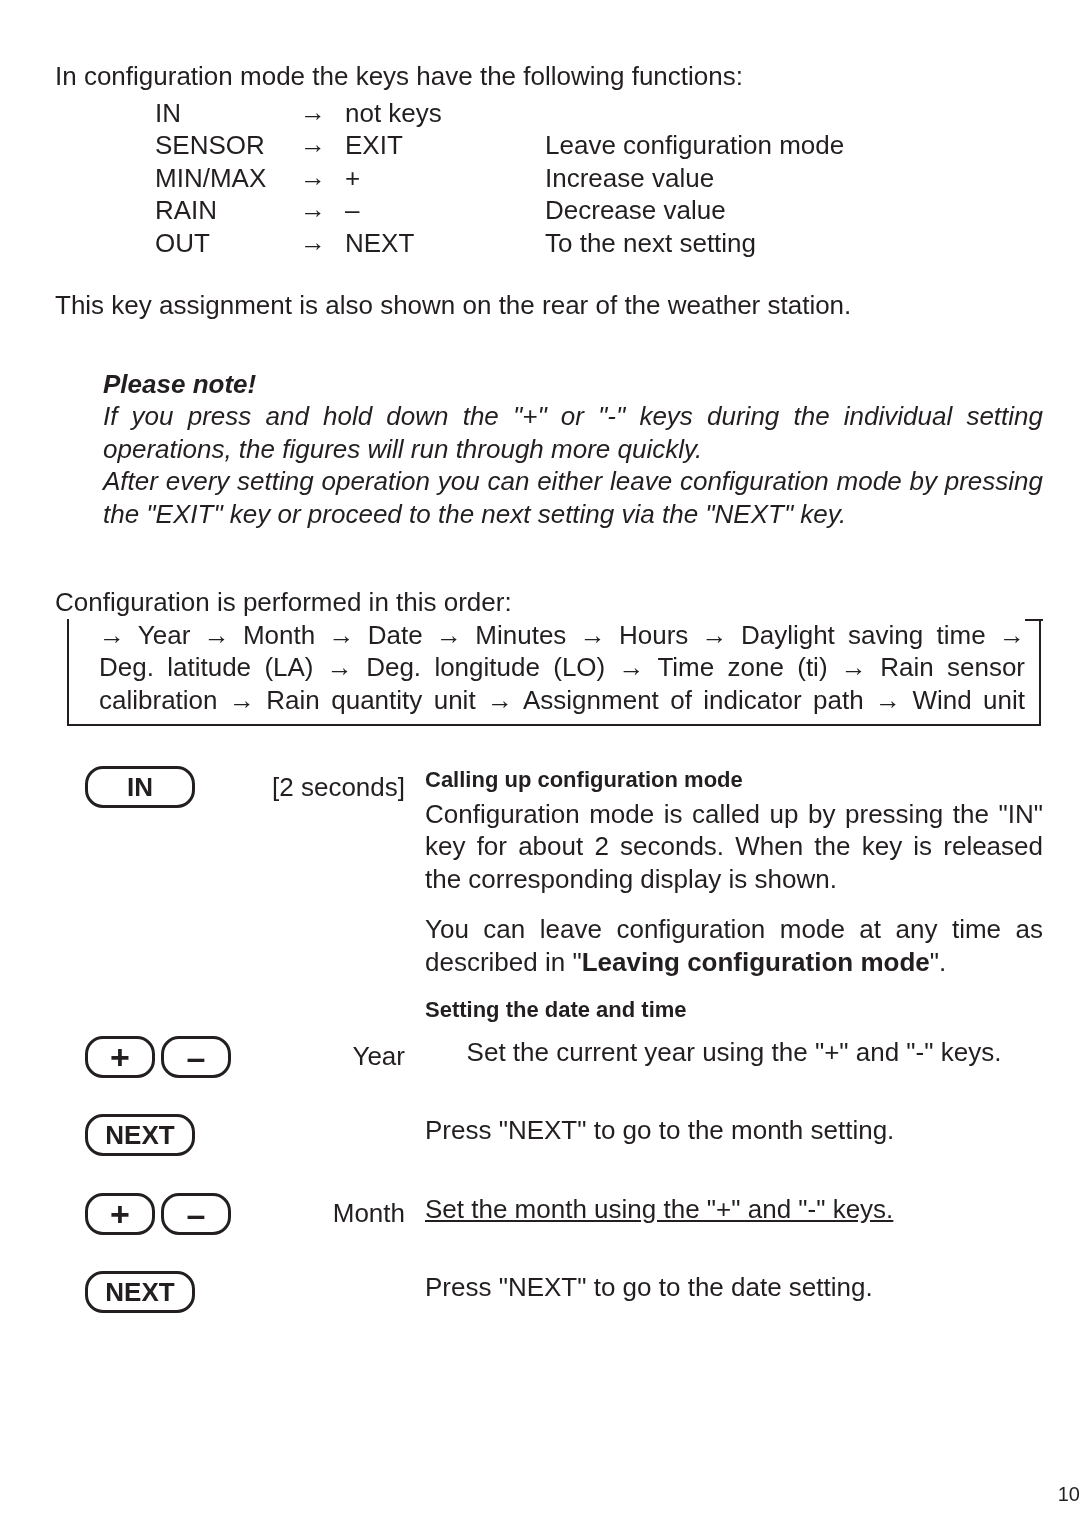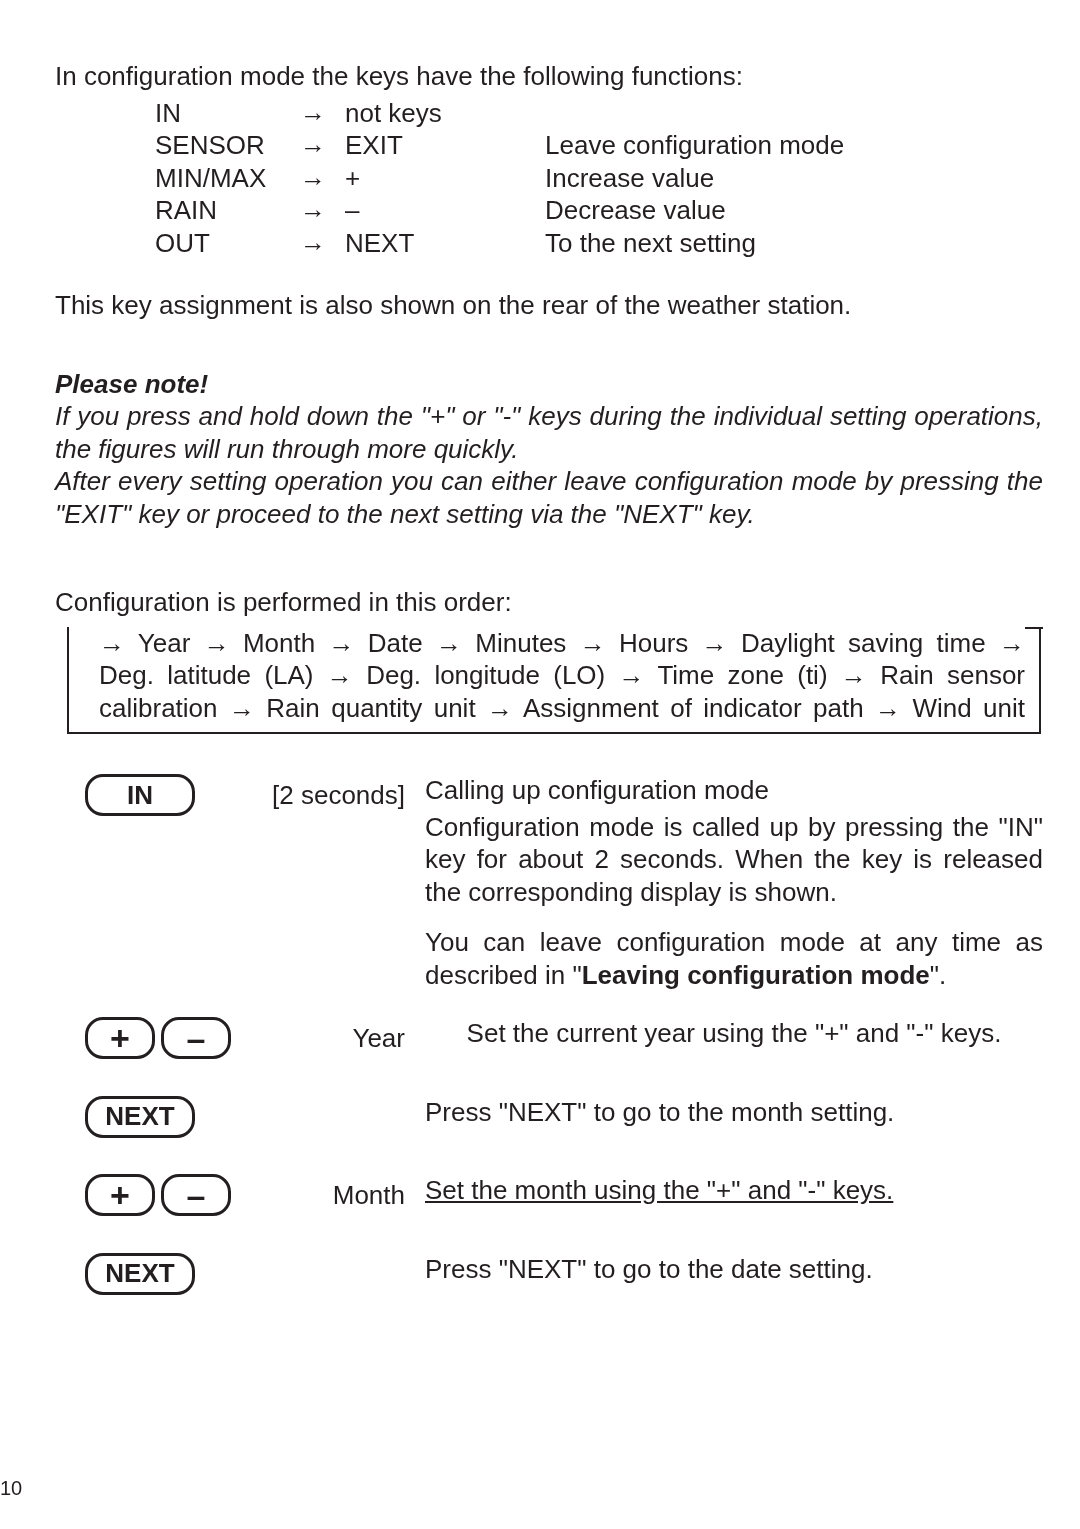"Please note!" .note-section { margin-left: none -> 48px }
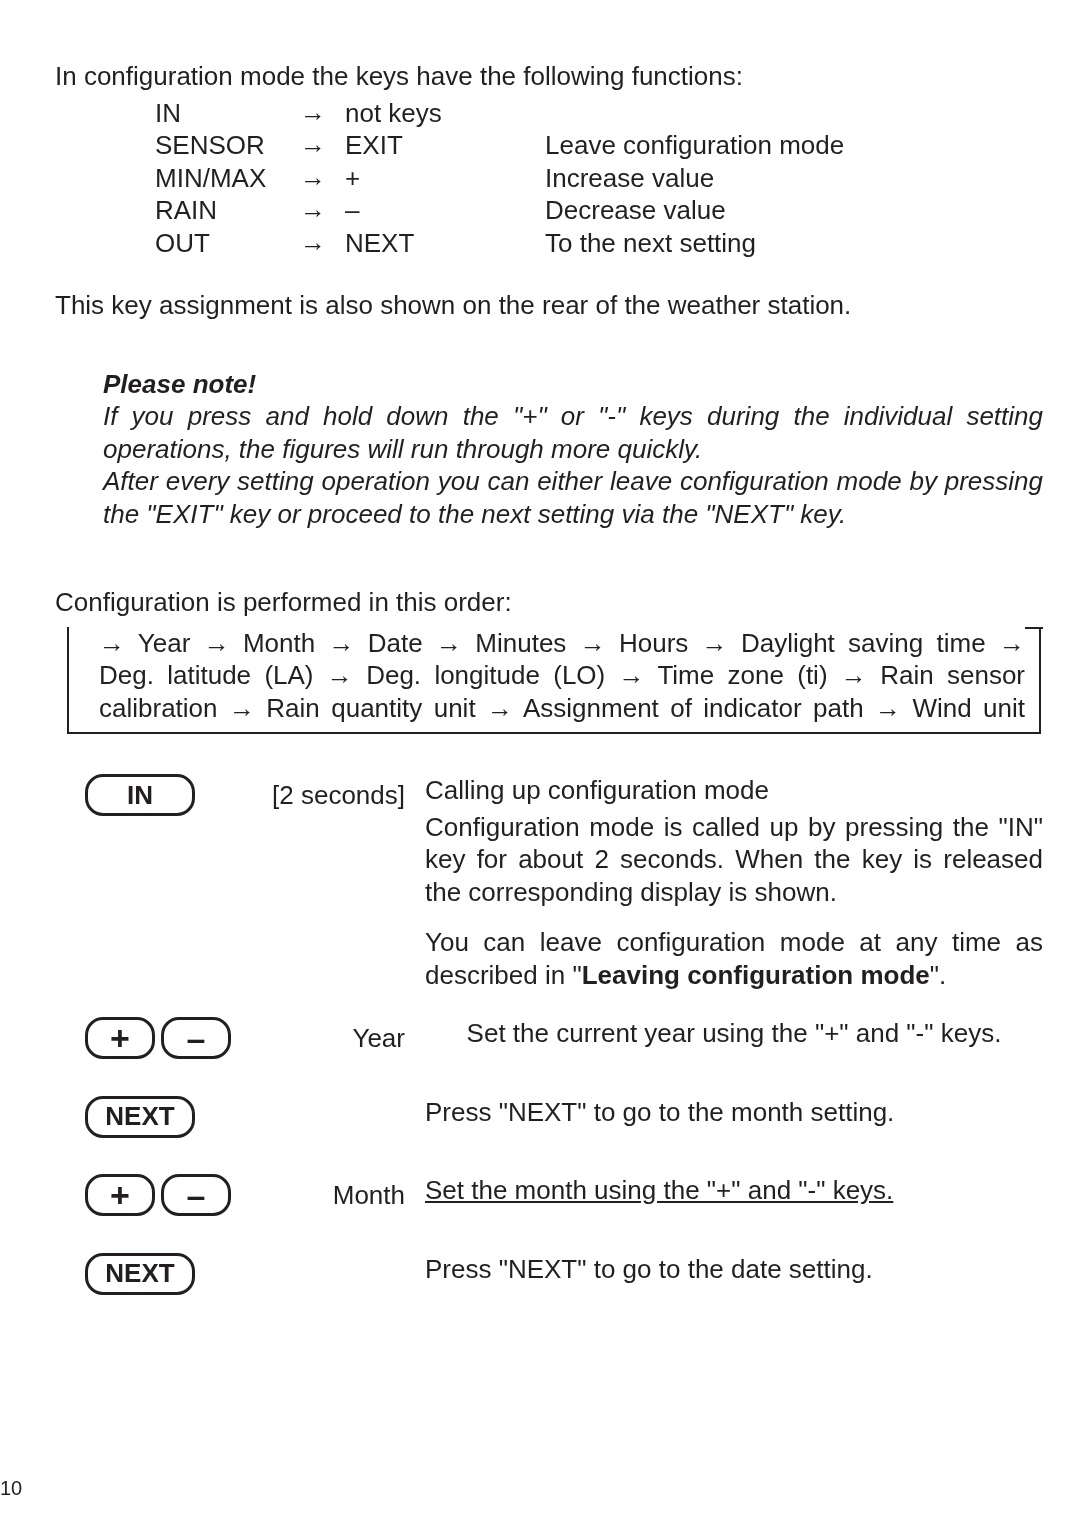"→ Year → Month →" .flow-wrap { margin-top: 8px -> 0 }
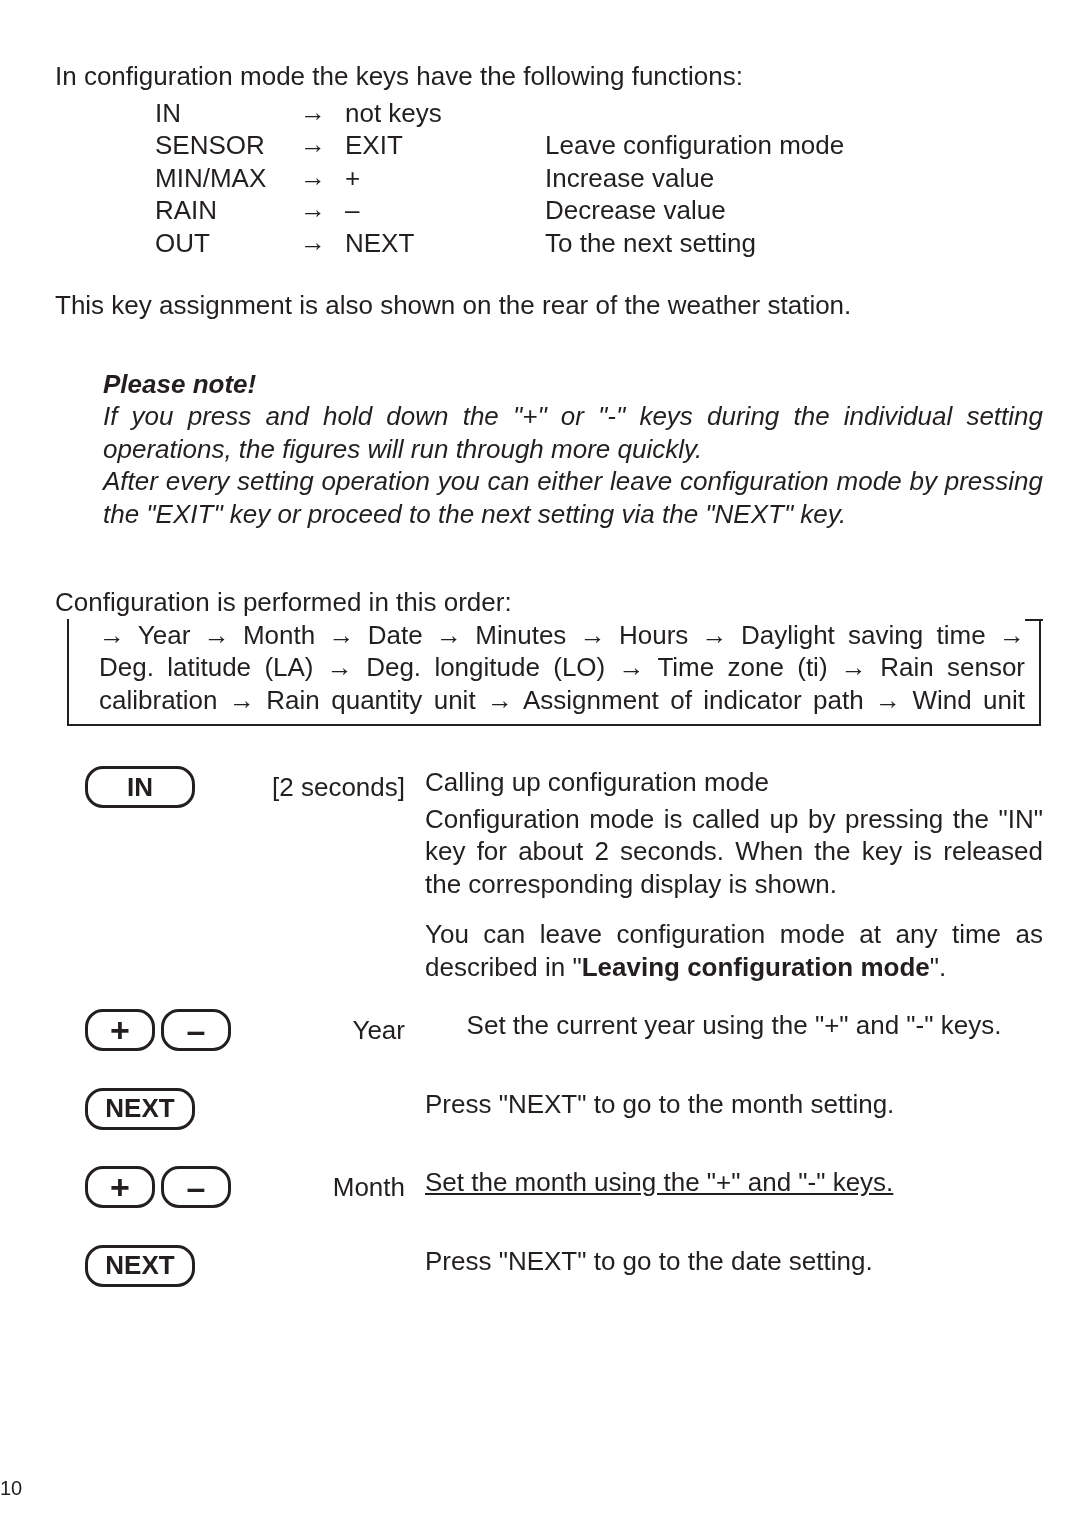"Calling up configuration mode" .heading2 { font-size: 26px -> 22px; font-weight: 400 -> 700 }
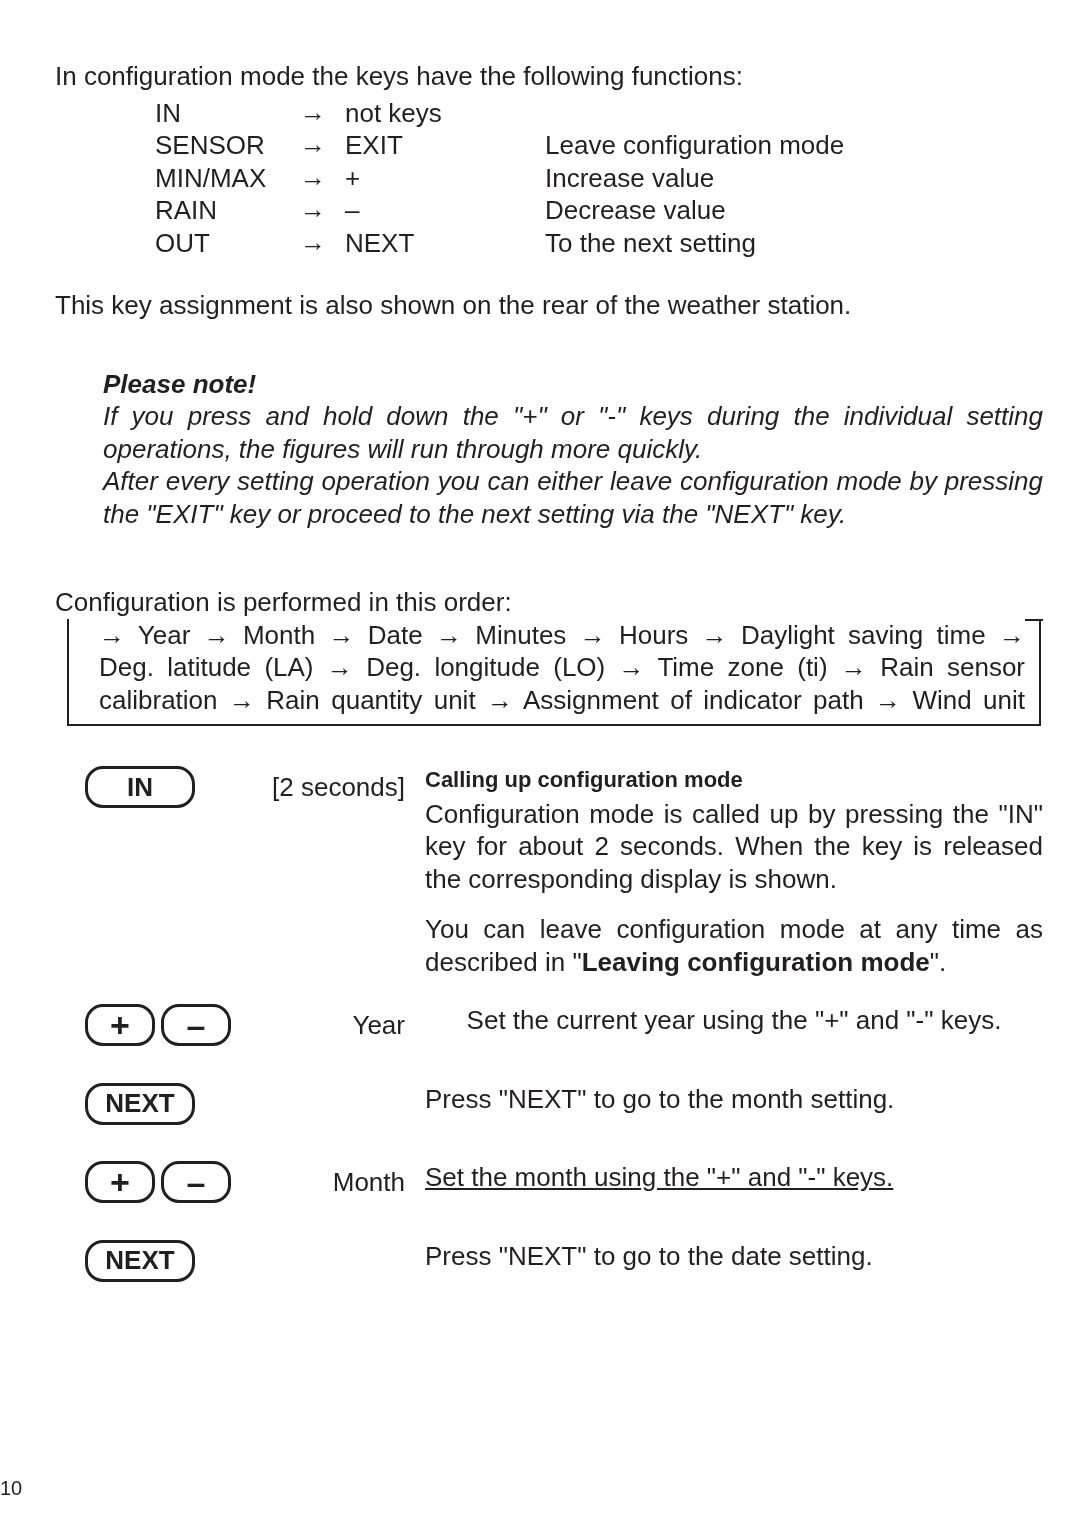"Setting the date and time" div.heading2 { html: none -> <div>Setting the date and time</div> }
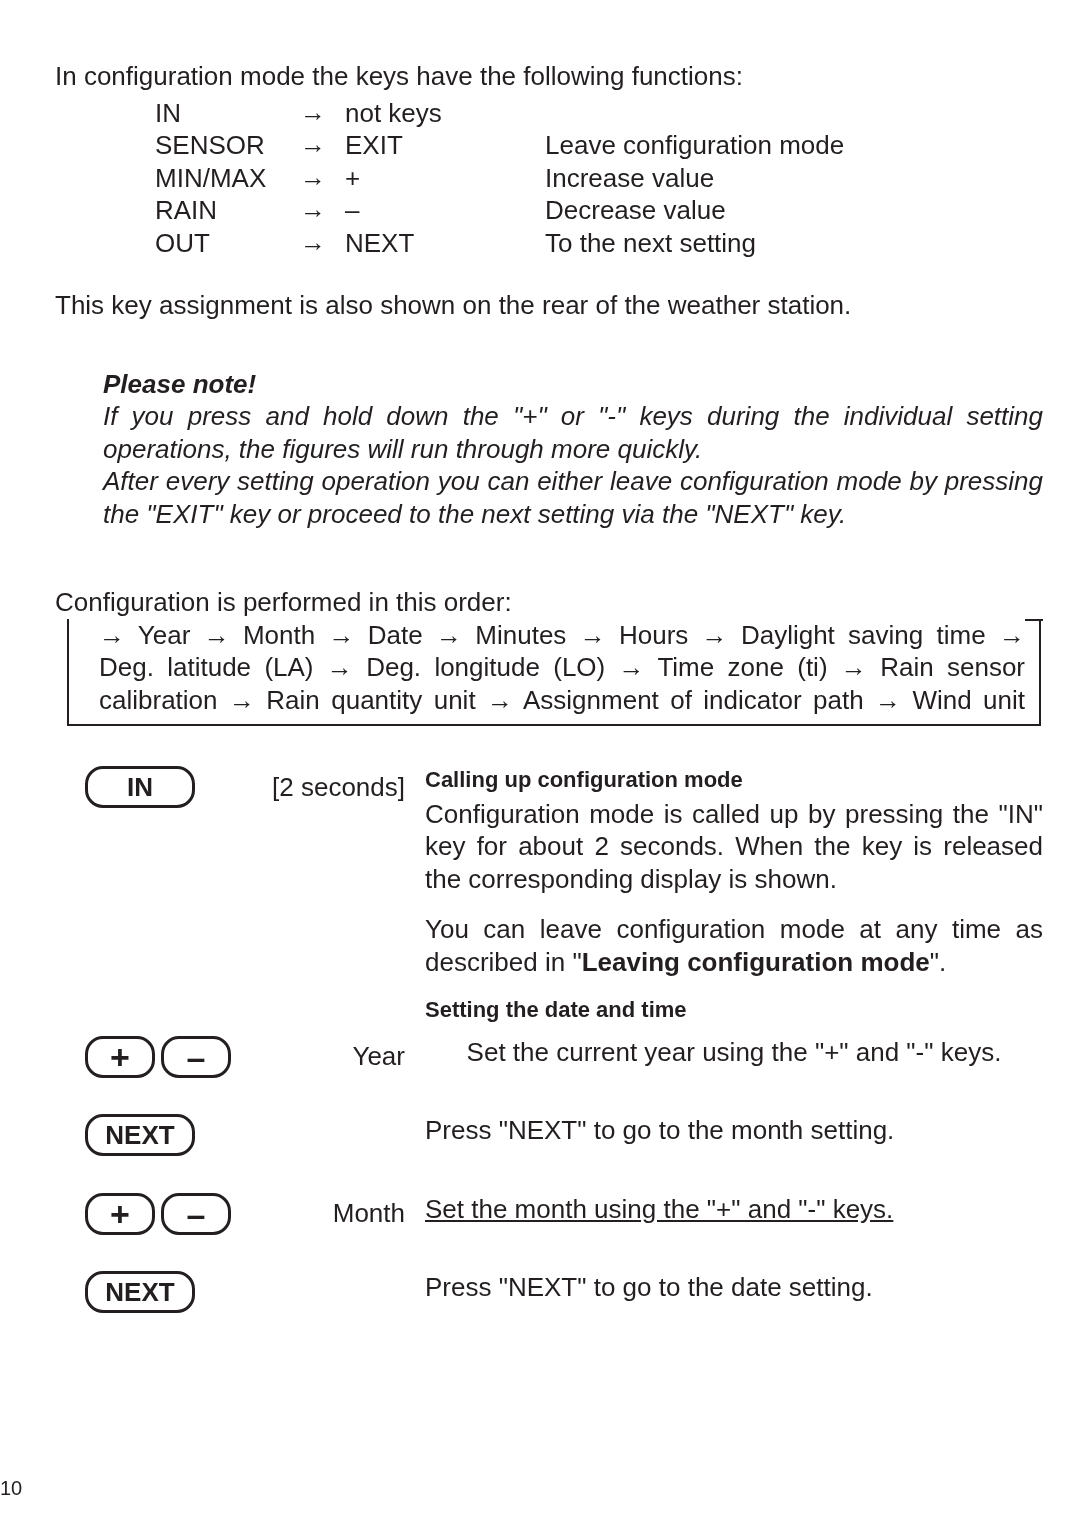"10" .pagenum { bottom: 28px -> 22px; text-align: left -> right }
